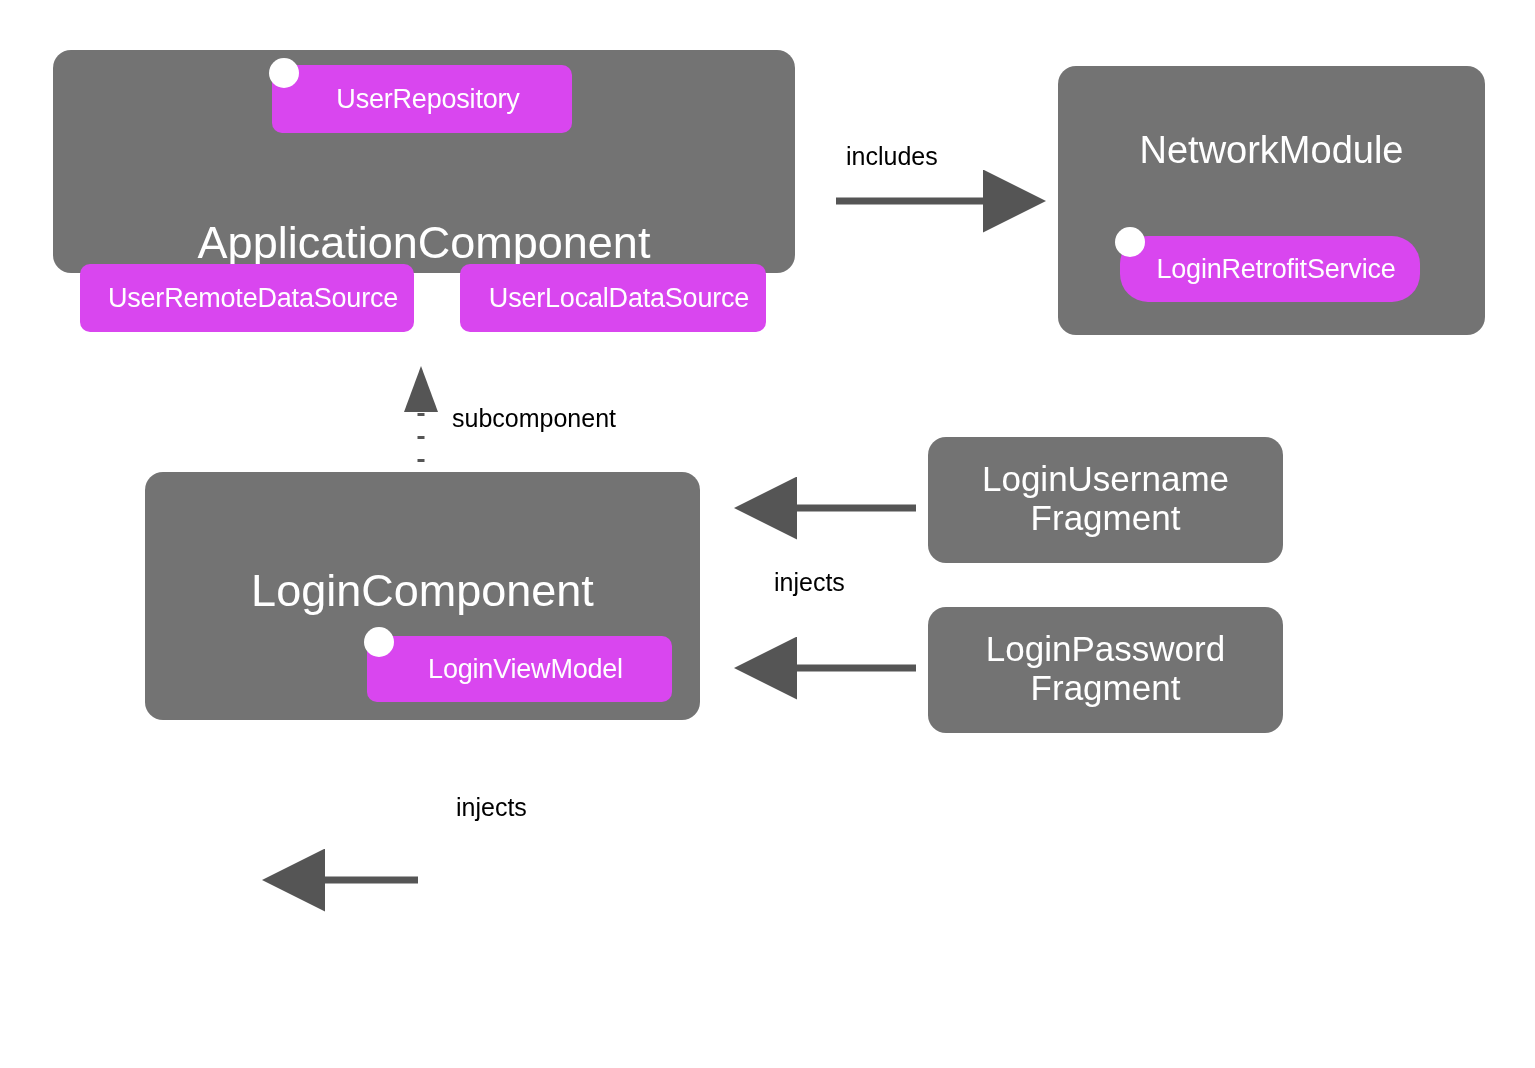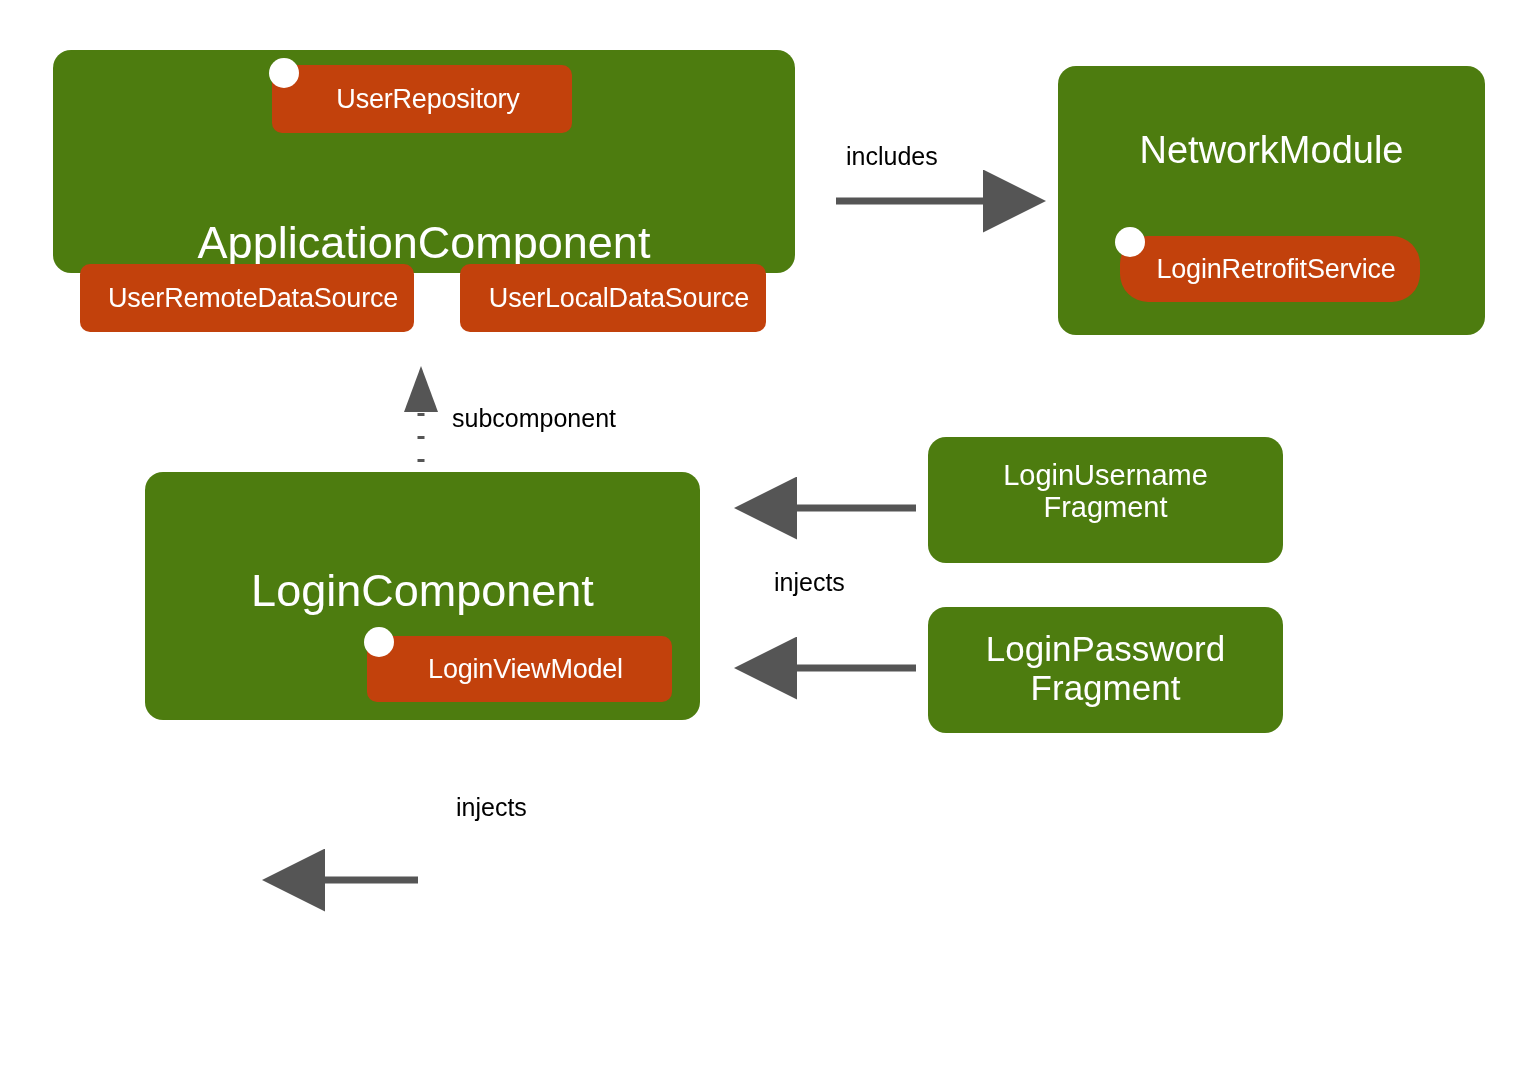"UserRepository" .chip { background: #c2410c -> #d946ef }
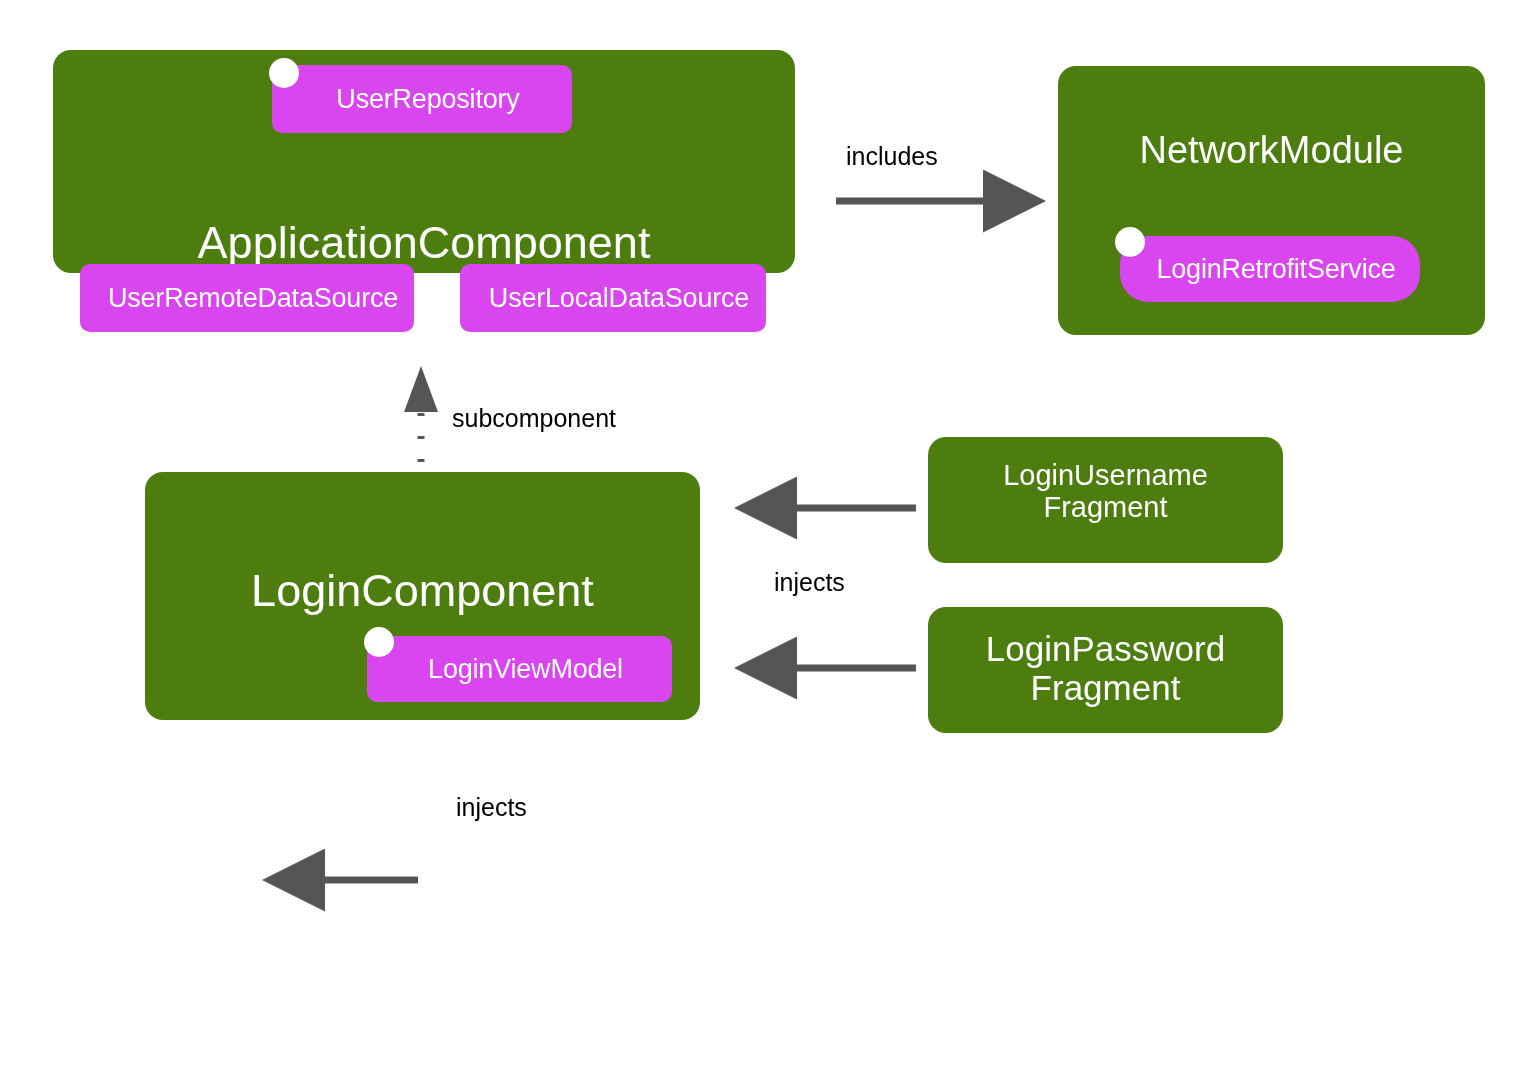"NetworkModule" .node { background: #4d7c0f -> #737373 }
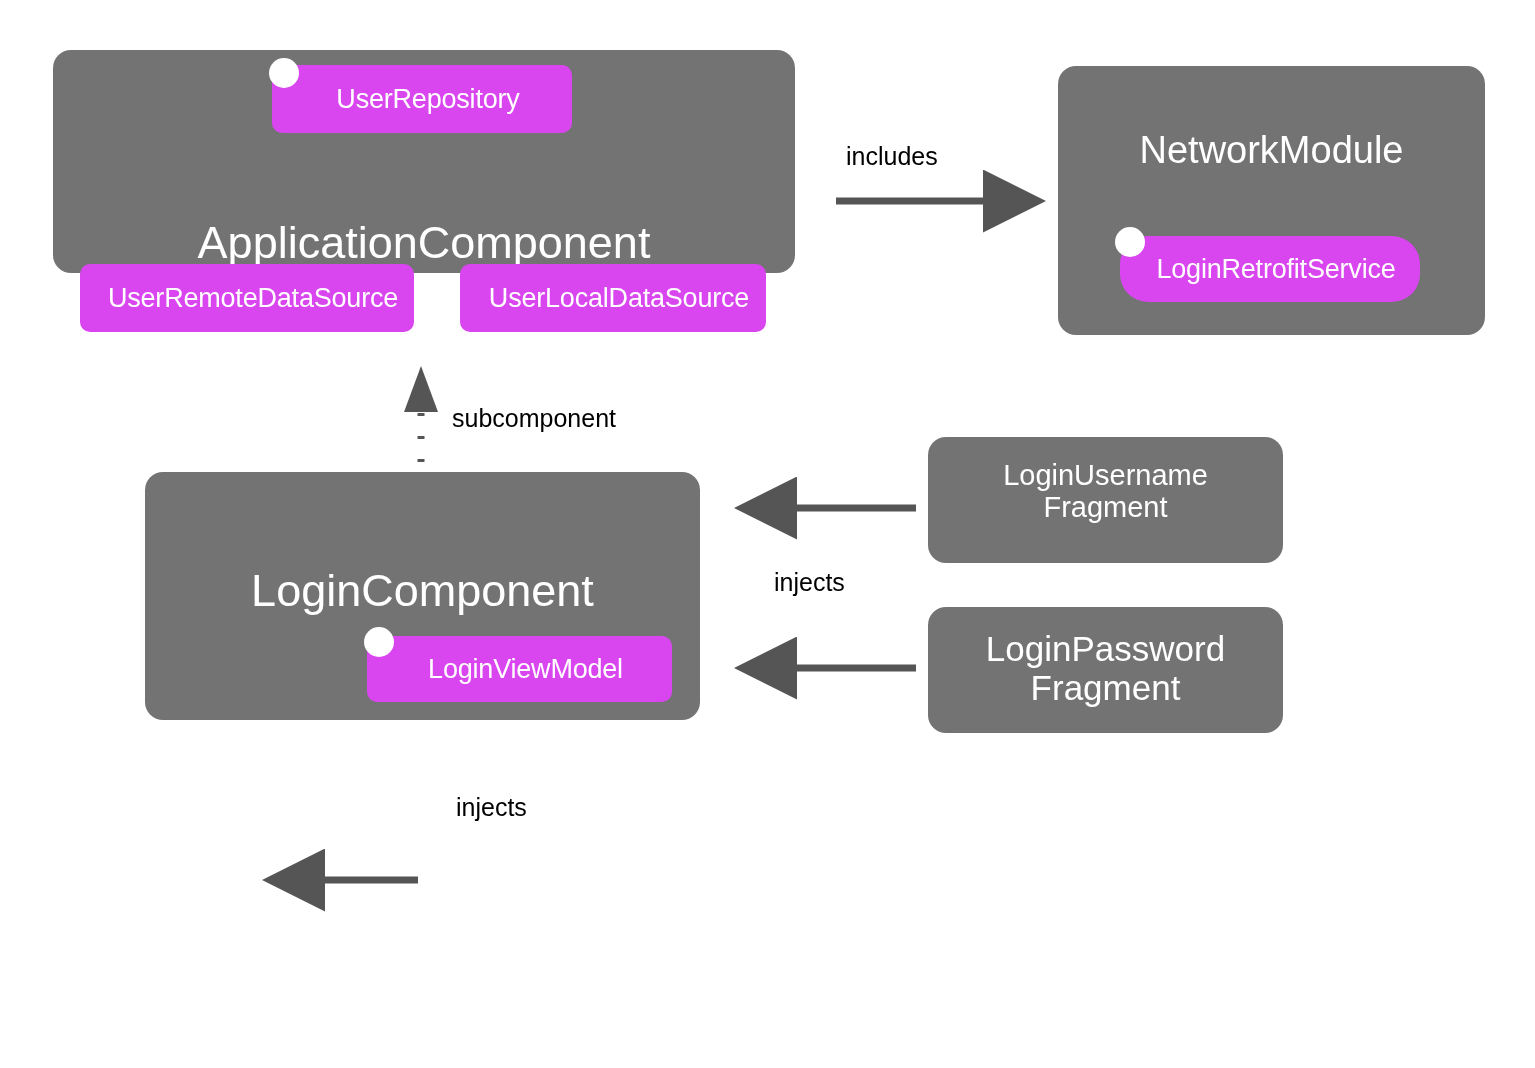"LoginUsername" #login-username .node-title { font-size: 29px -> 35px }
